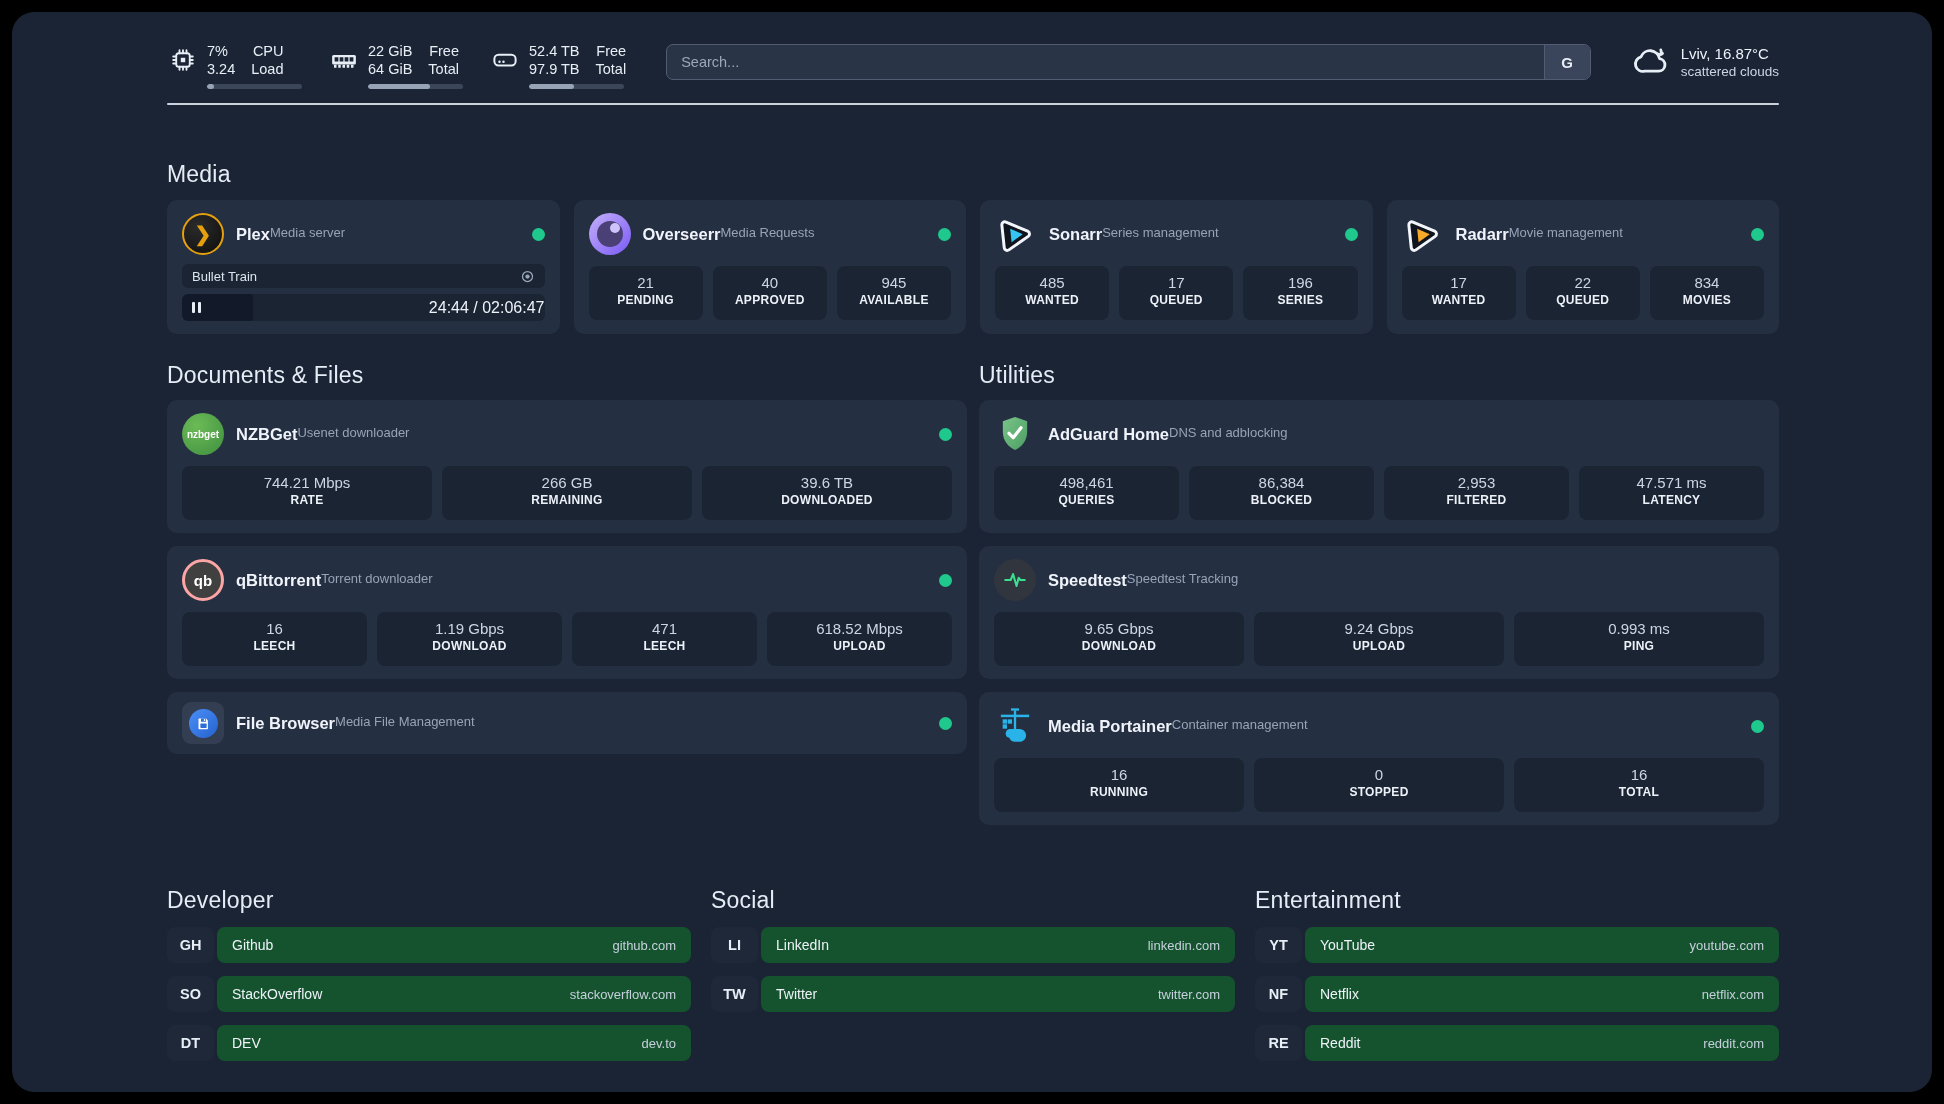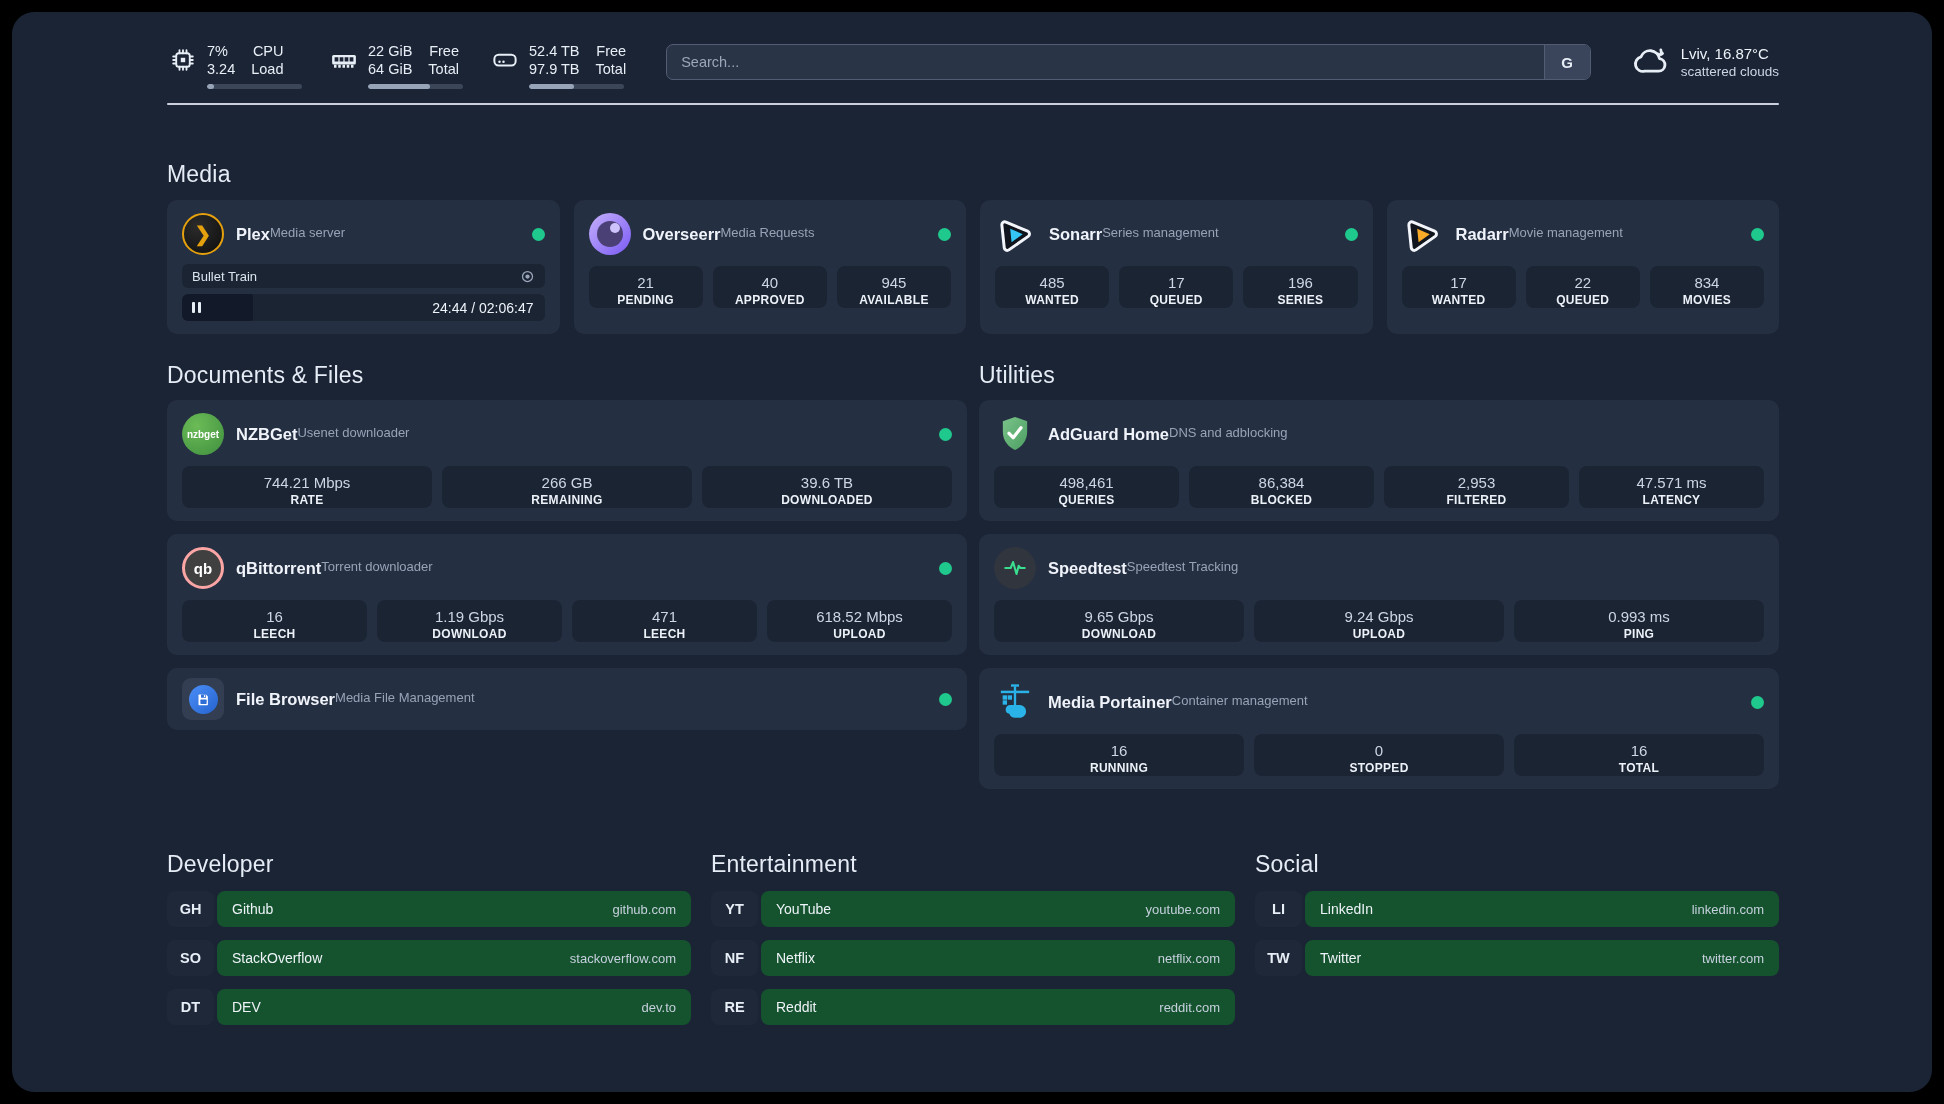"21" .tile { padding: 7px 6px 0 -> 7px 6px 12px }
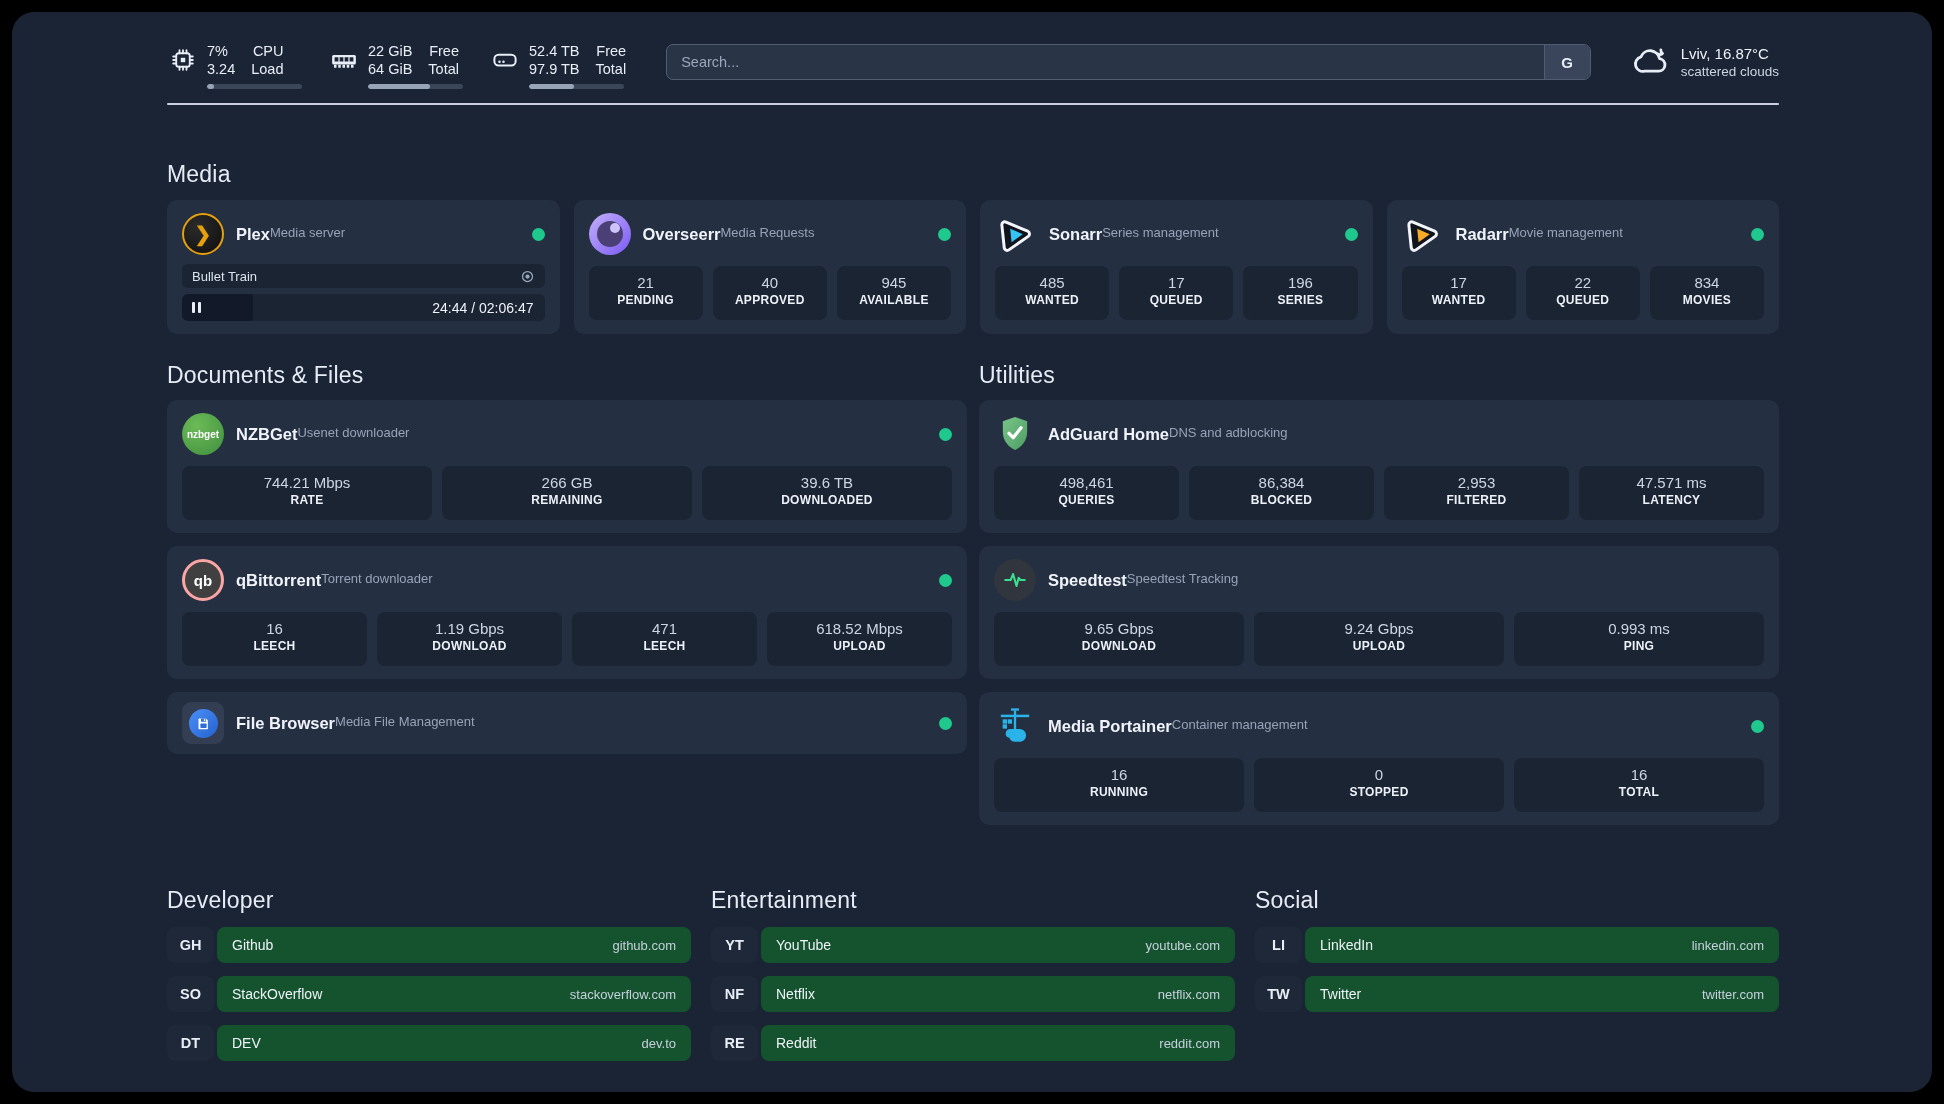"24:44 / 02:06:47" .sess-time { font-size: 14px -> 16px; right: 11px -> 0 }
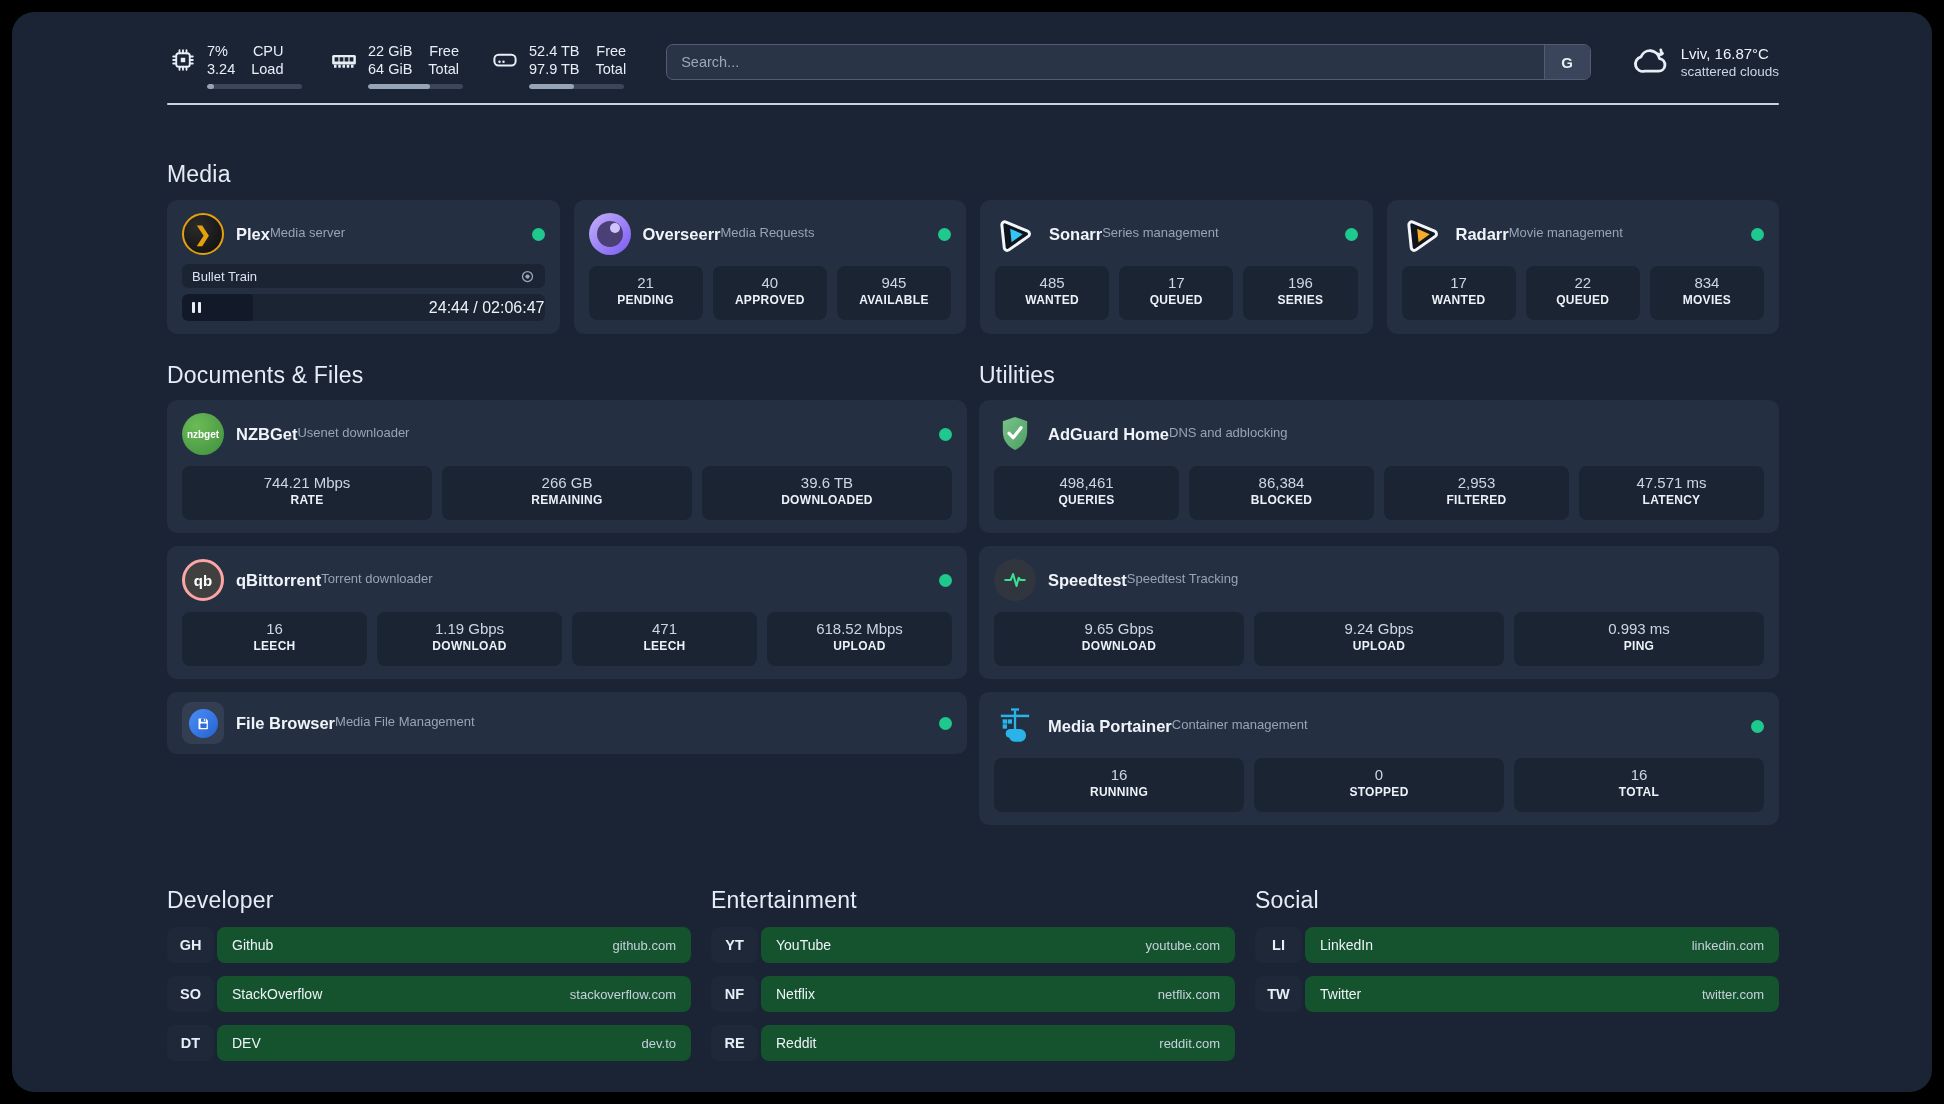"Entertainment" div.linkcol { order: before "Social" -> after "Social" }
